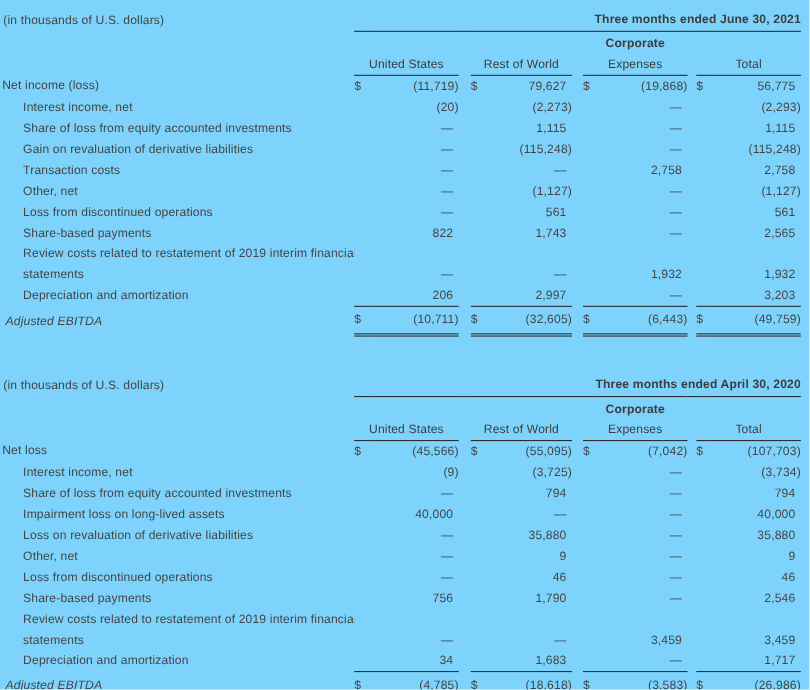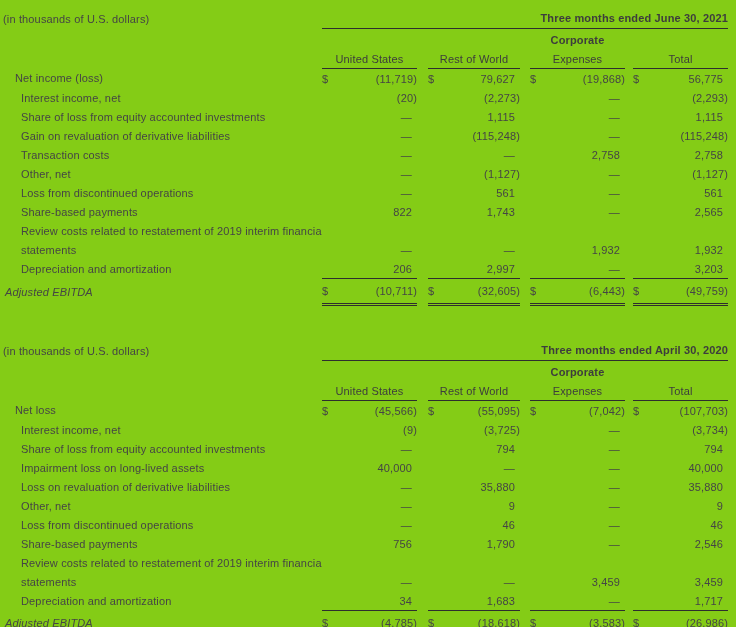"(in thousands of U.S. dollars)" .page { background: #84cc16 -> #7dd3fc }
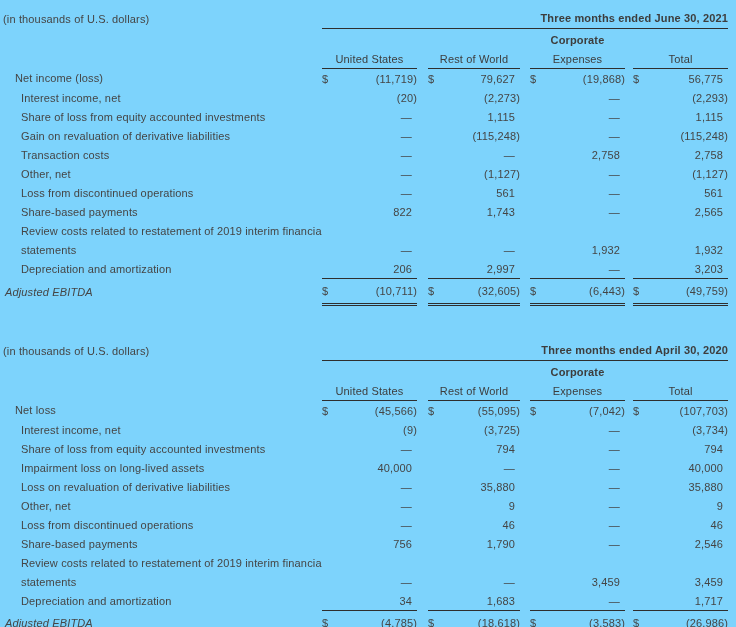"Net income (loss)" .ind0 { padding-left: 15px -> 2px }
